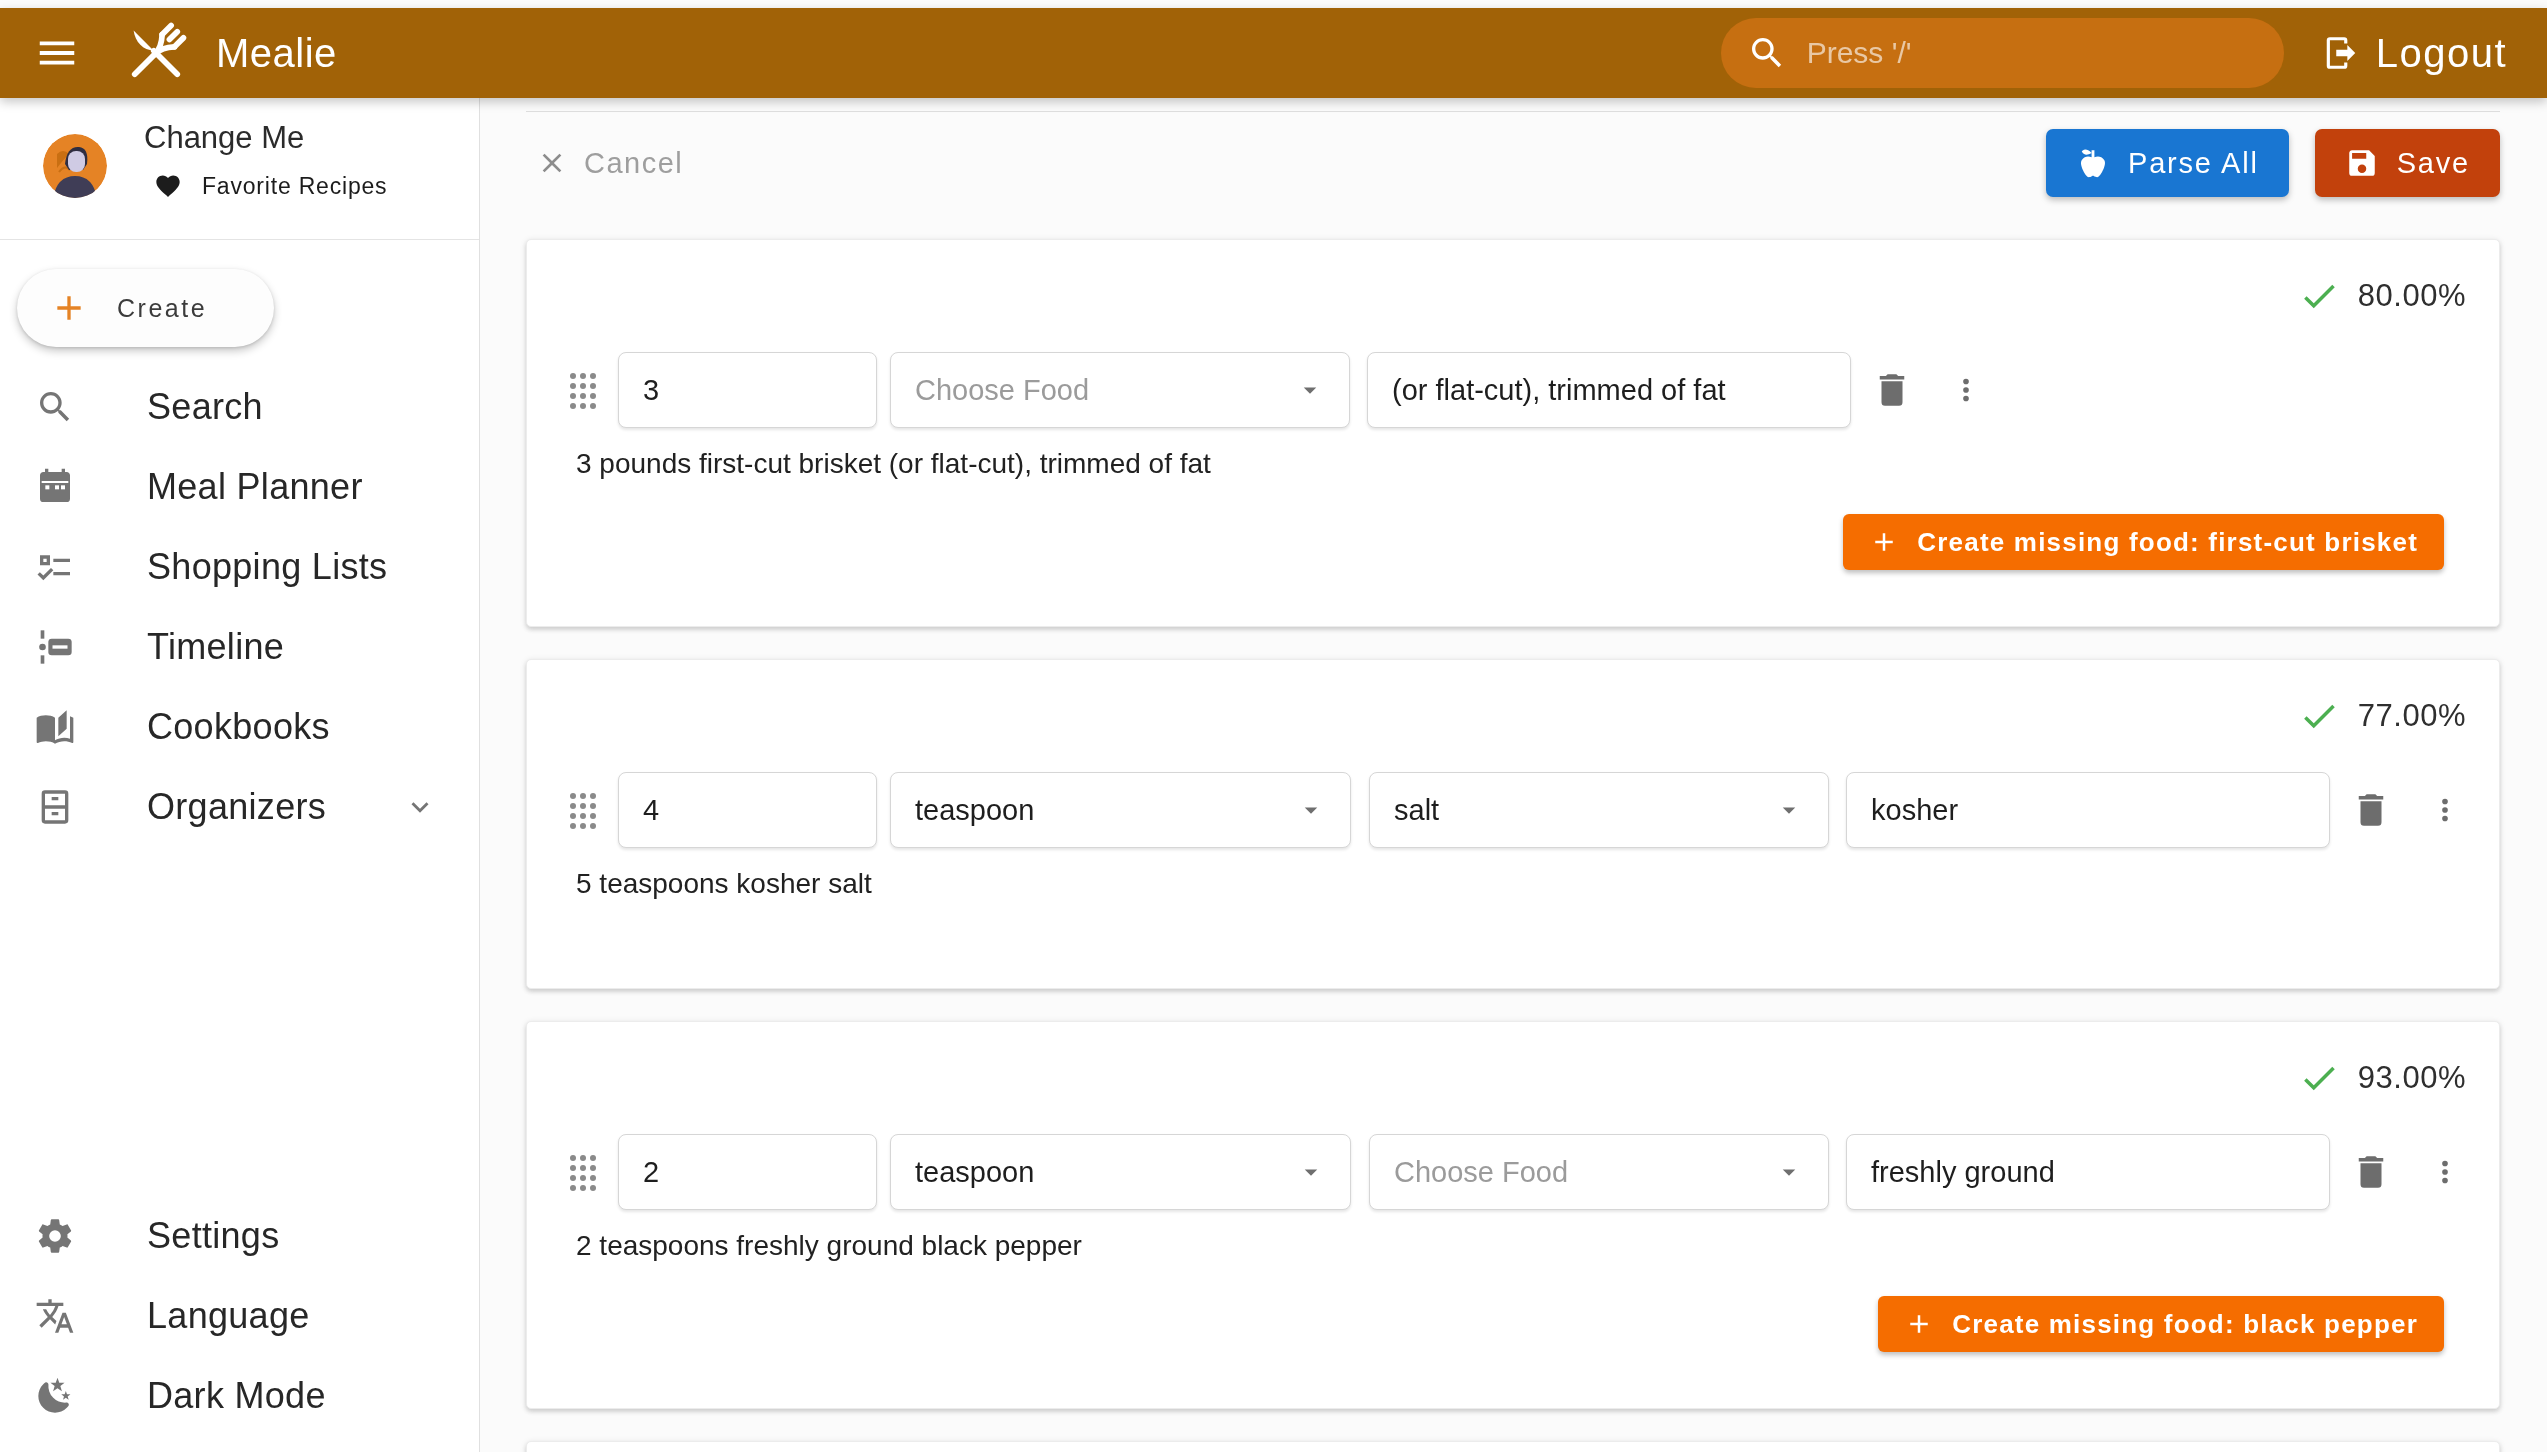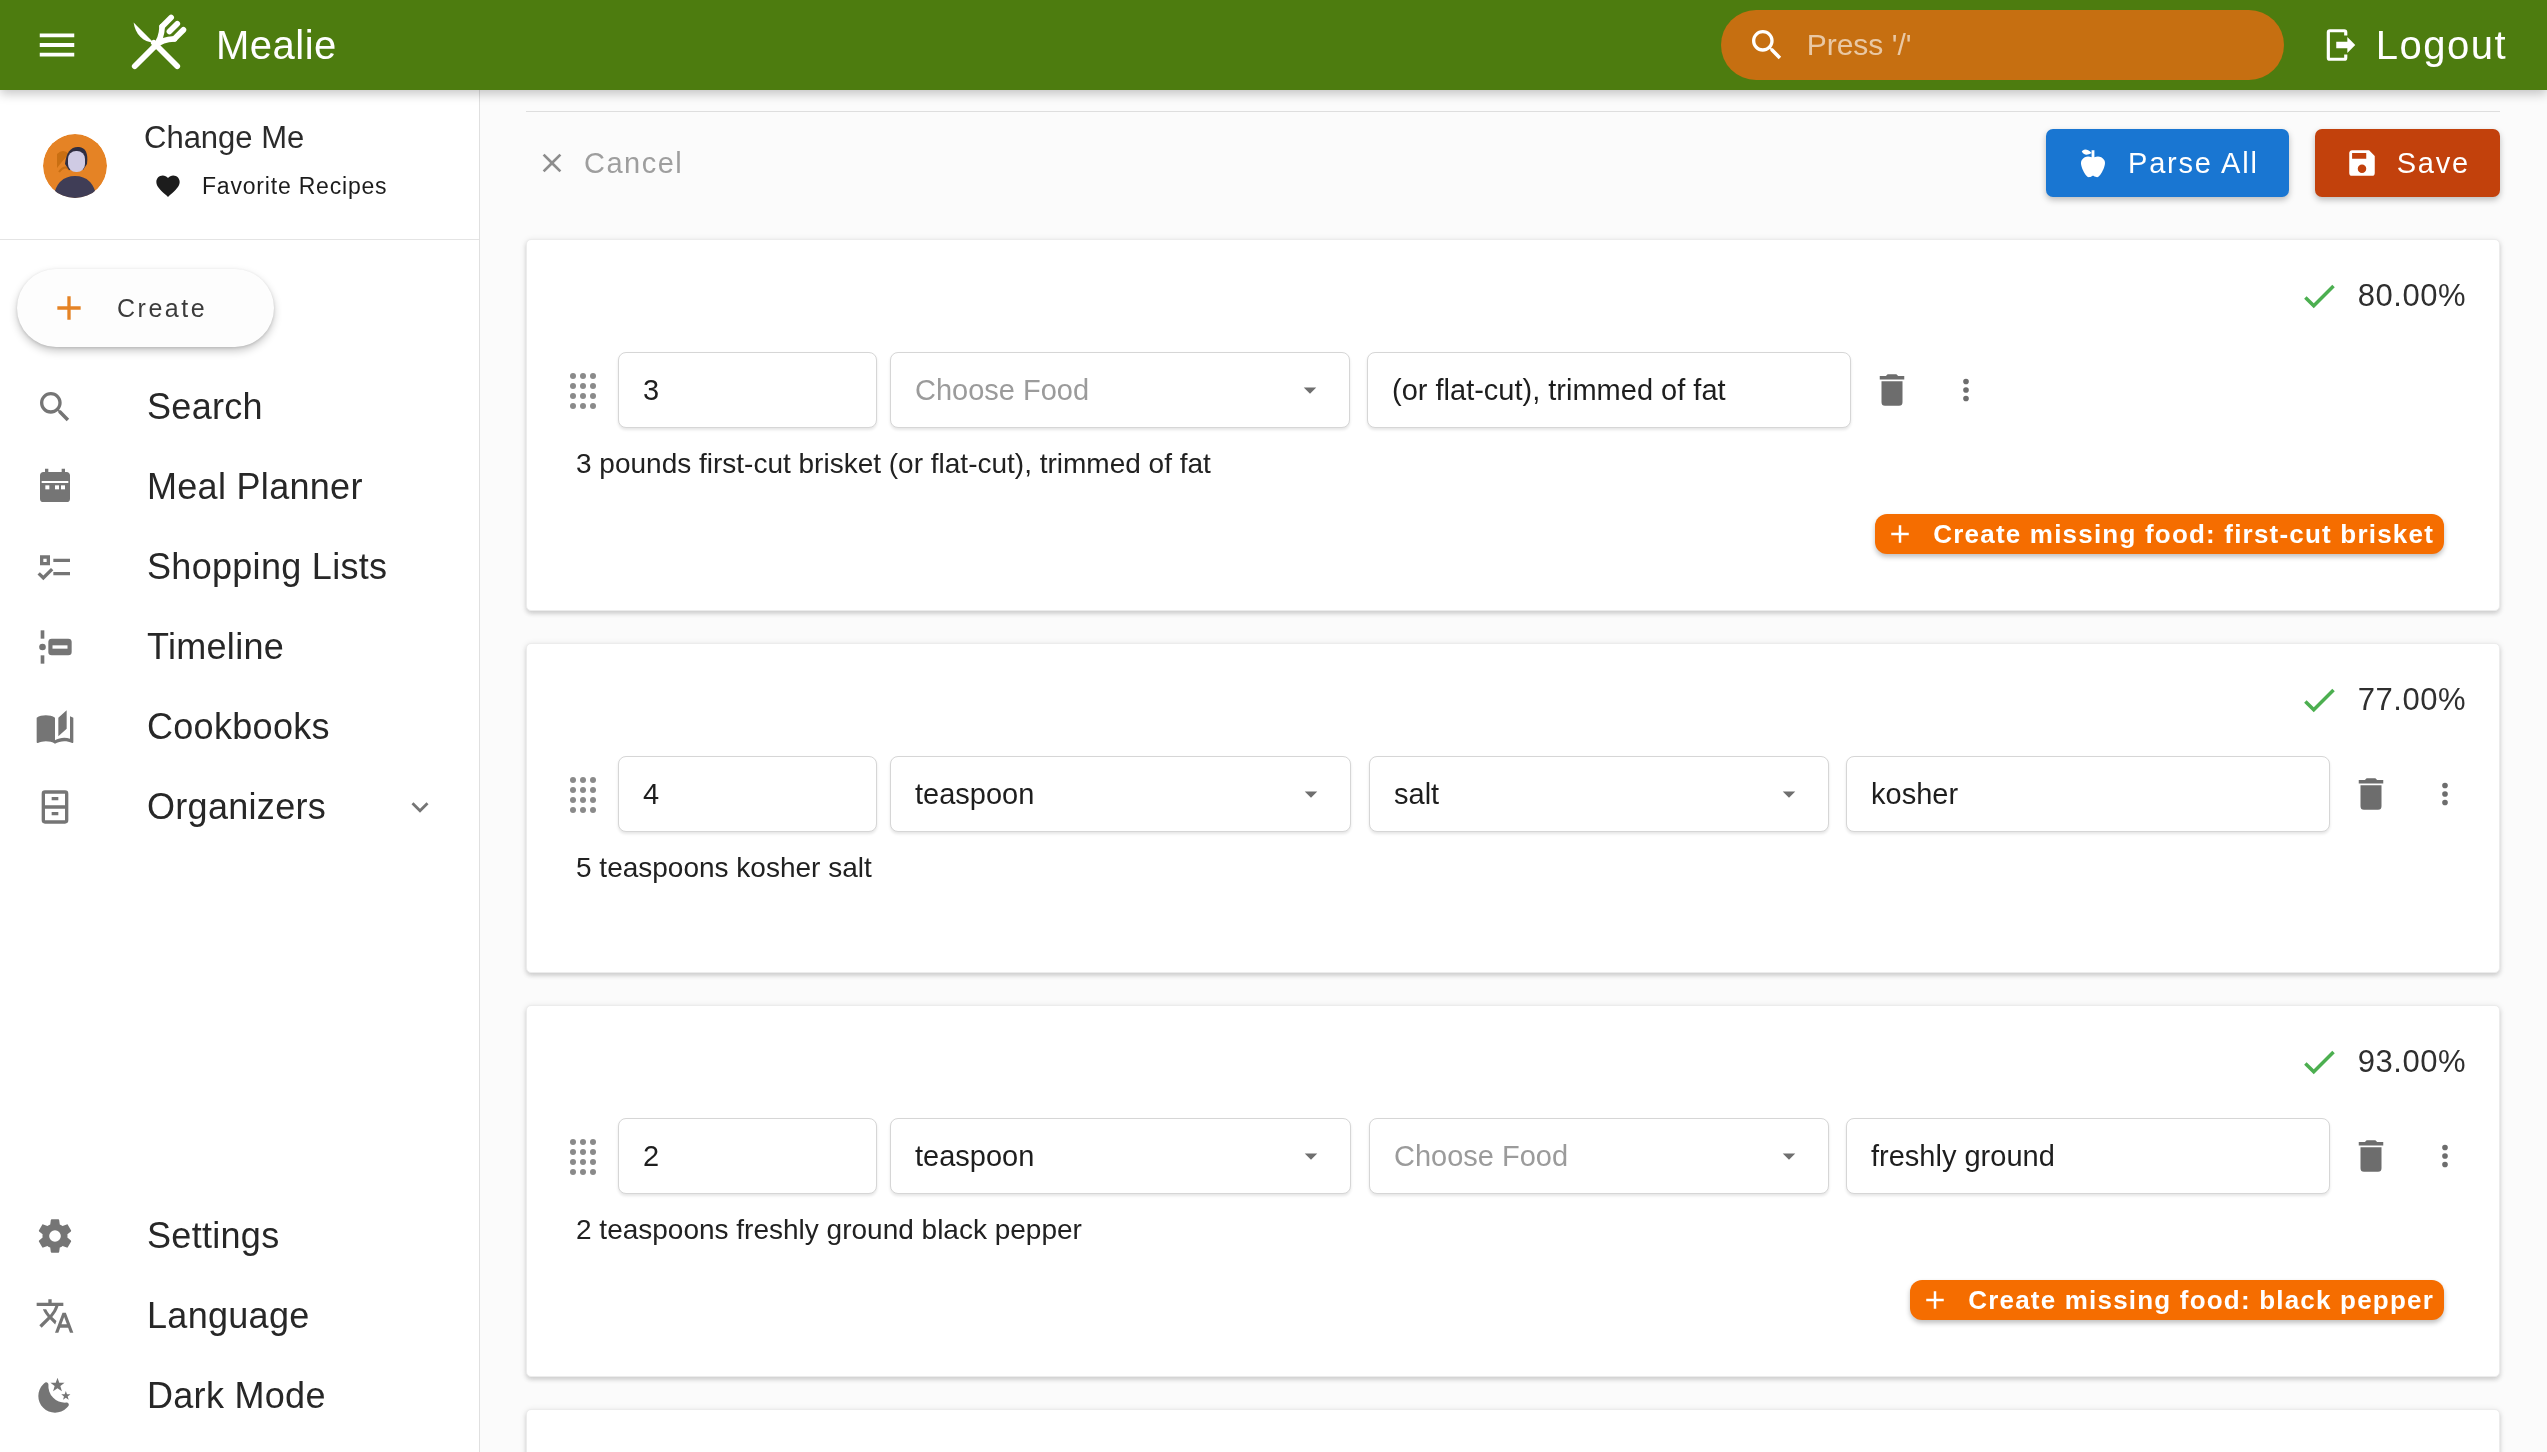"Mealie" .appbar { background: #4d7c0f -> #a16207; top: 0 -> 8px }
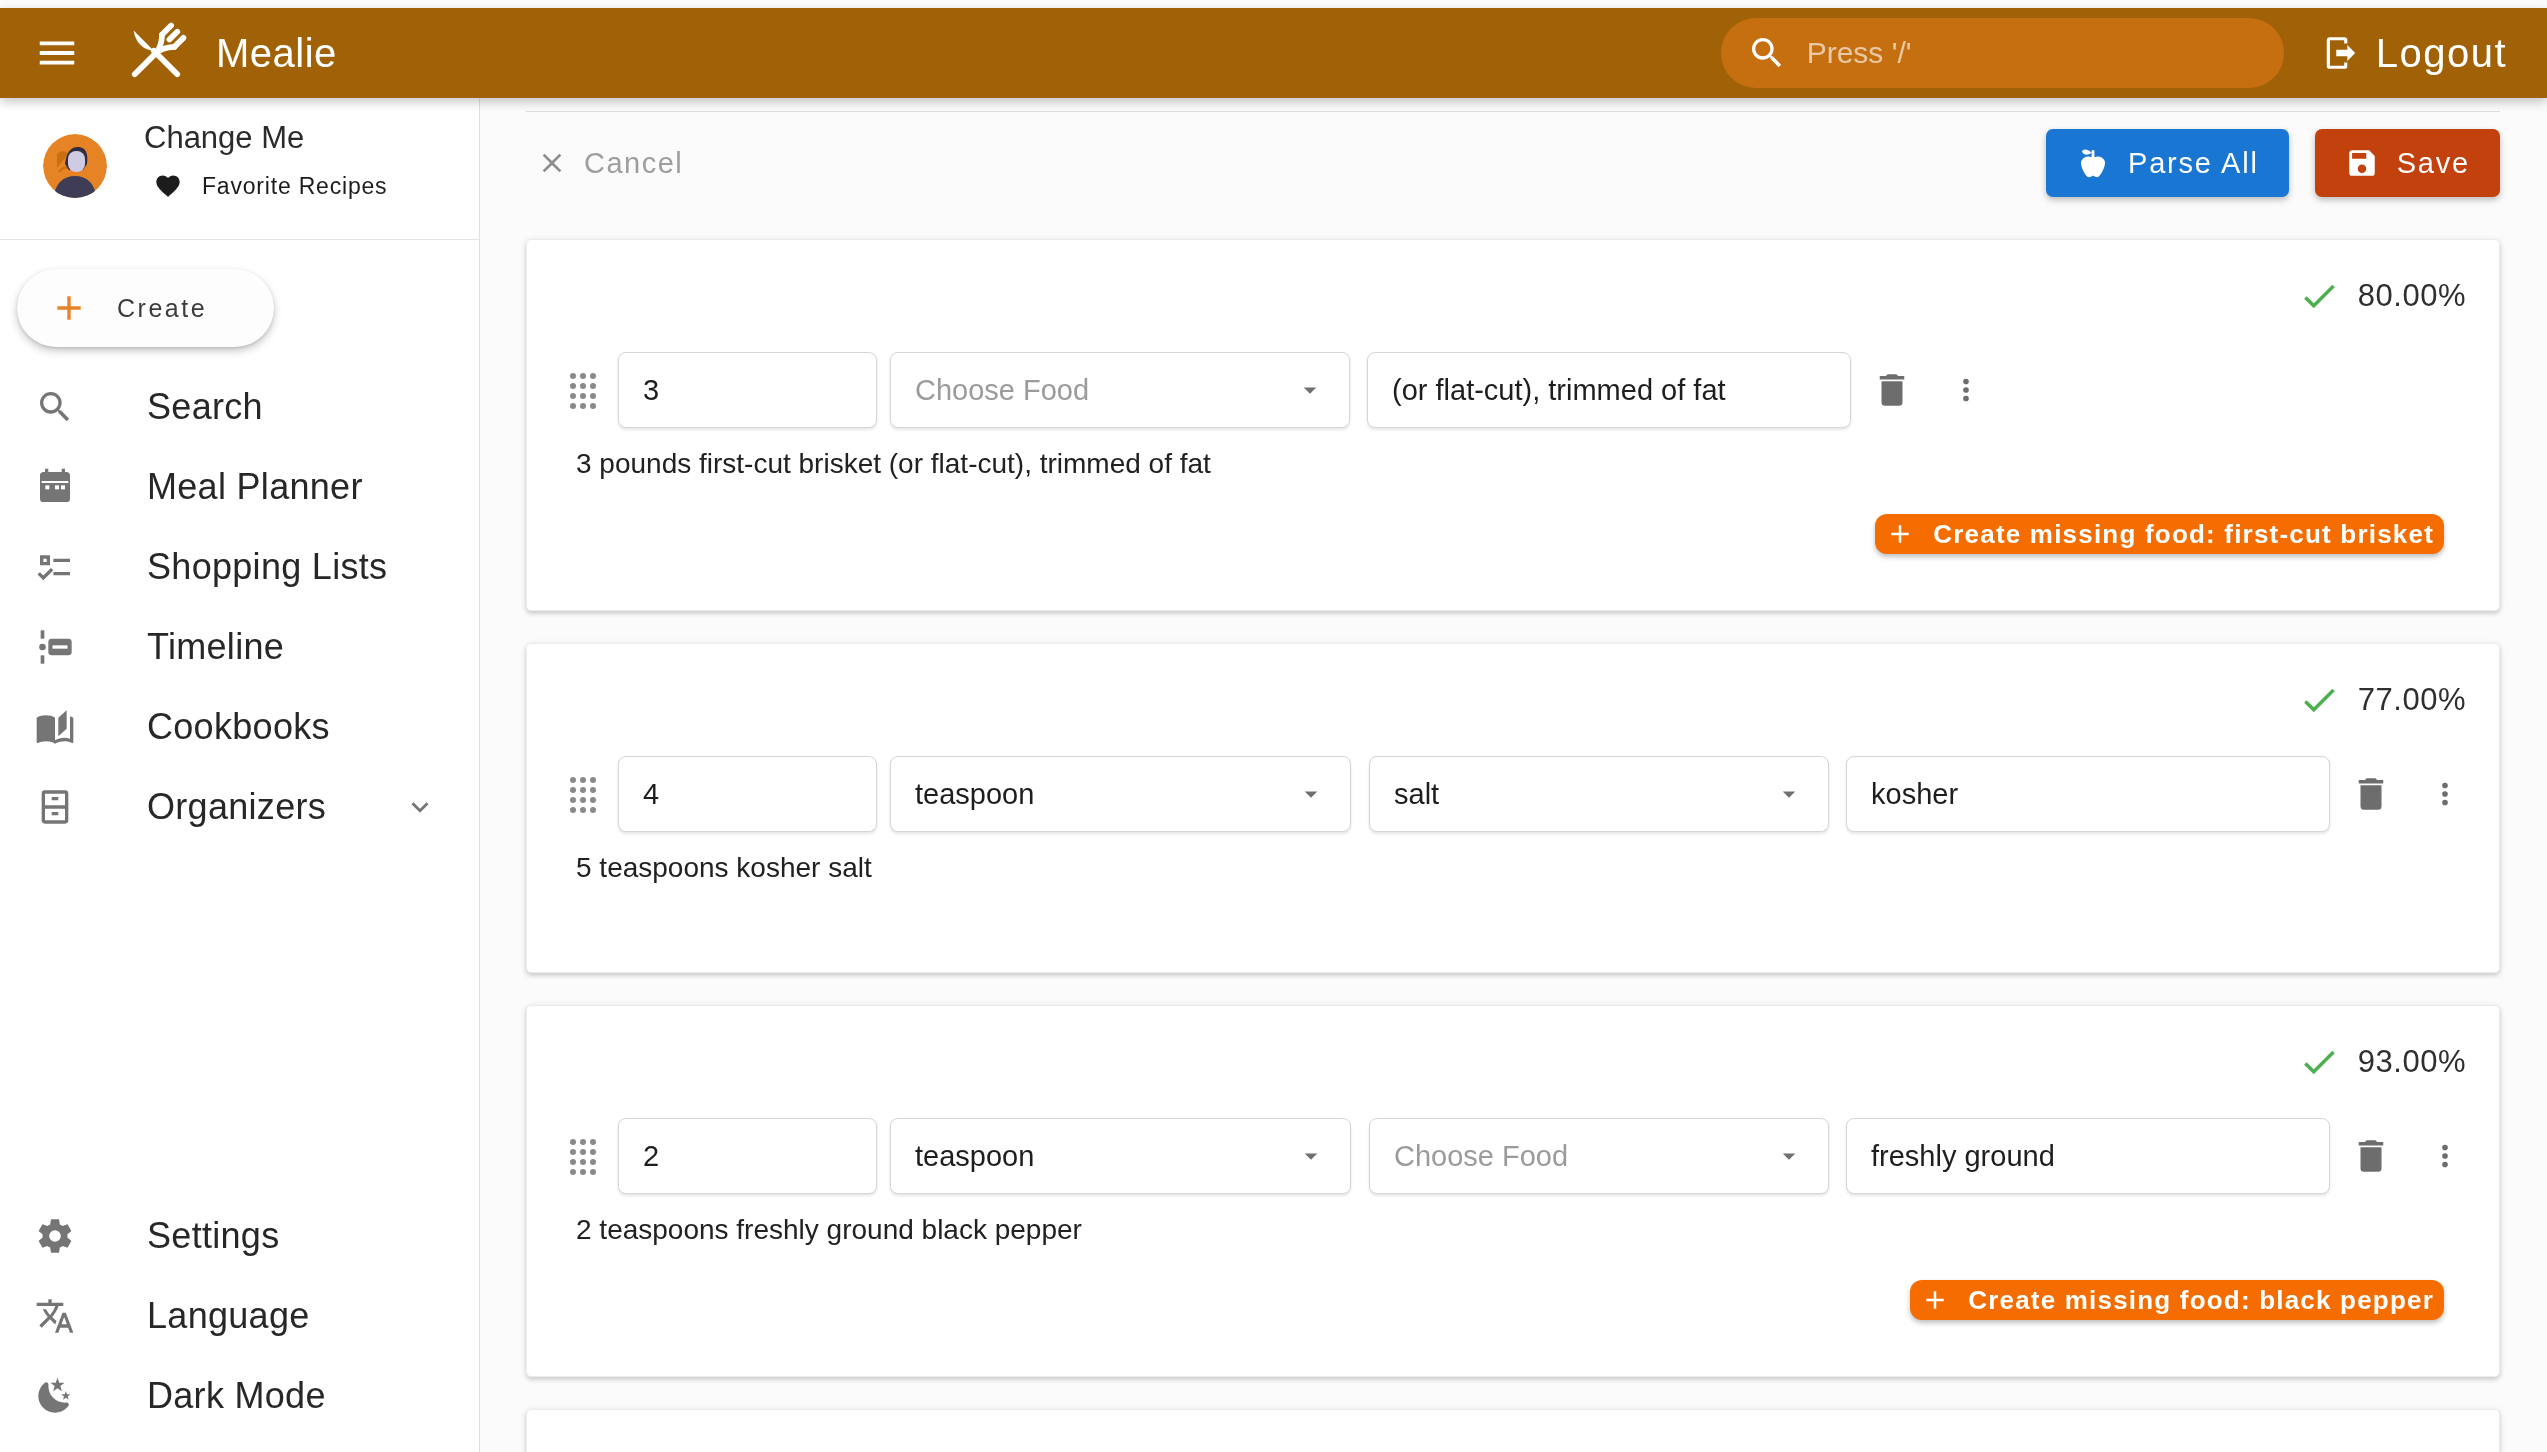"Create missing food: first-cut brisket" .create-missing-btn { border-radius: 12px -> 6px; height: 40px -> 56px; padding: 0 10px -> 0 26px }
